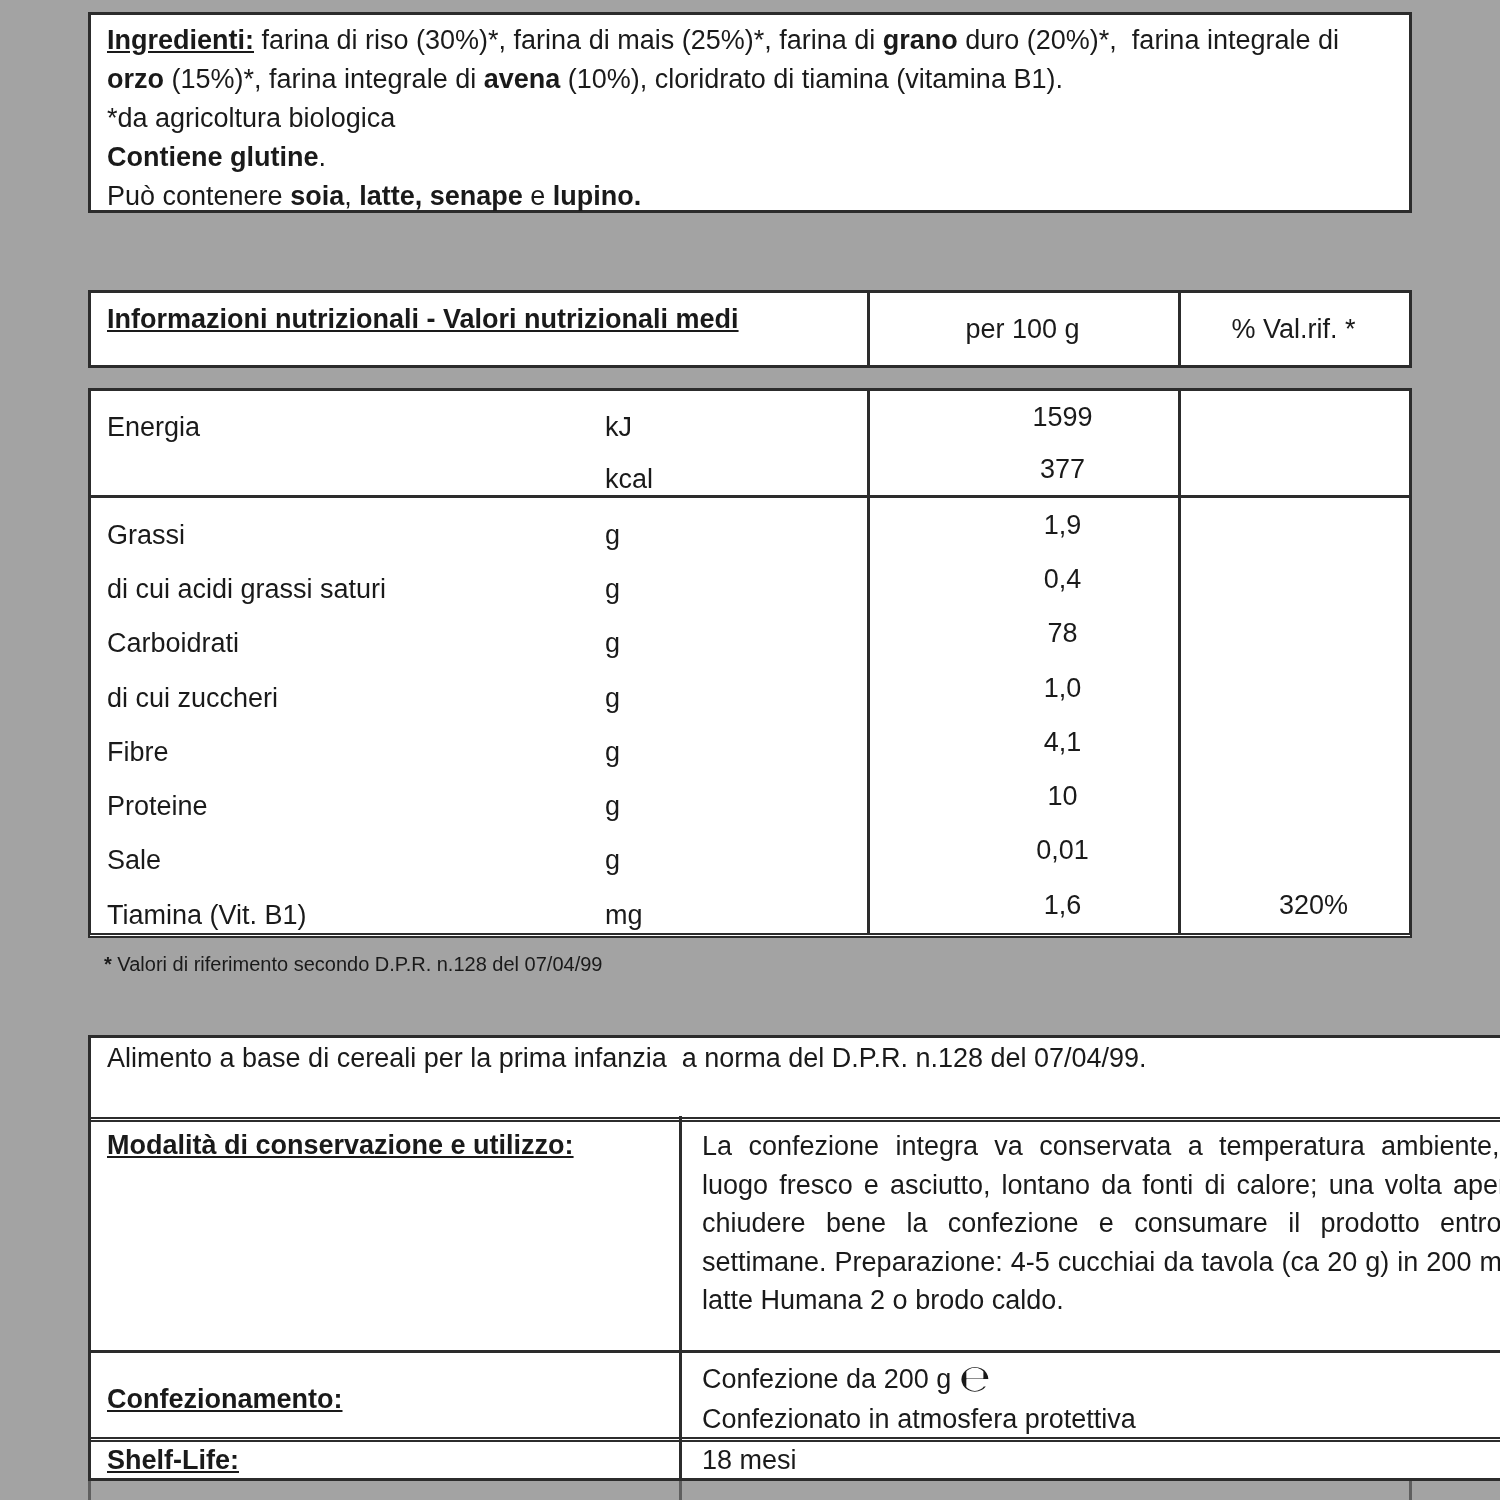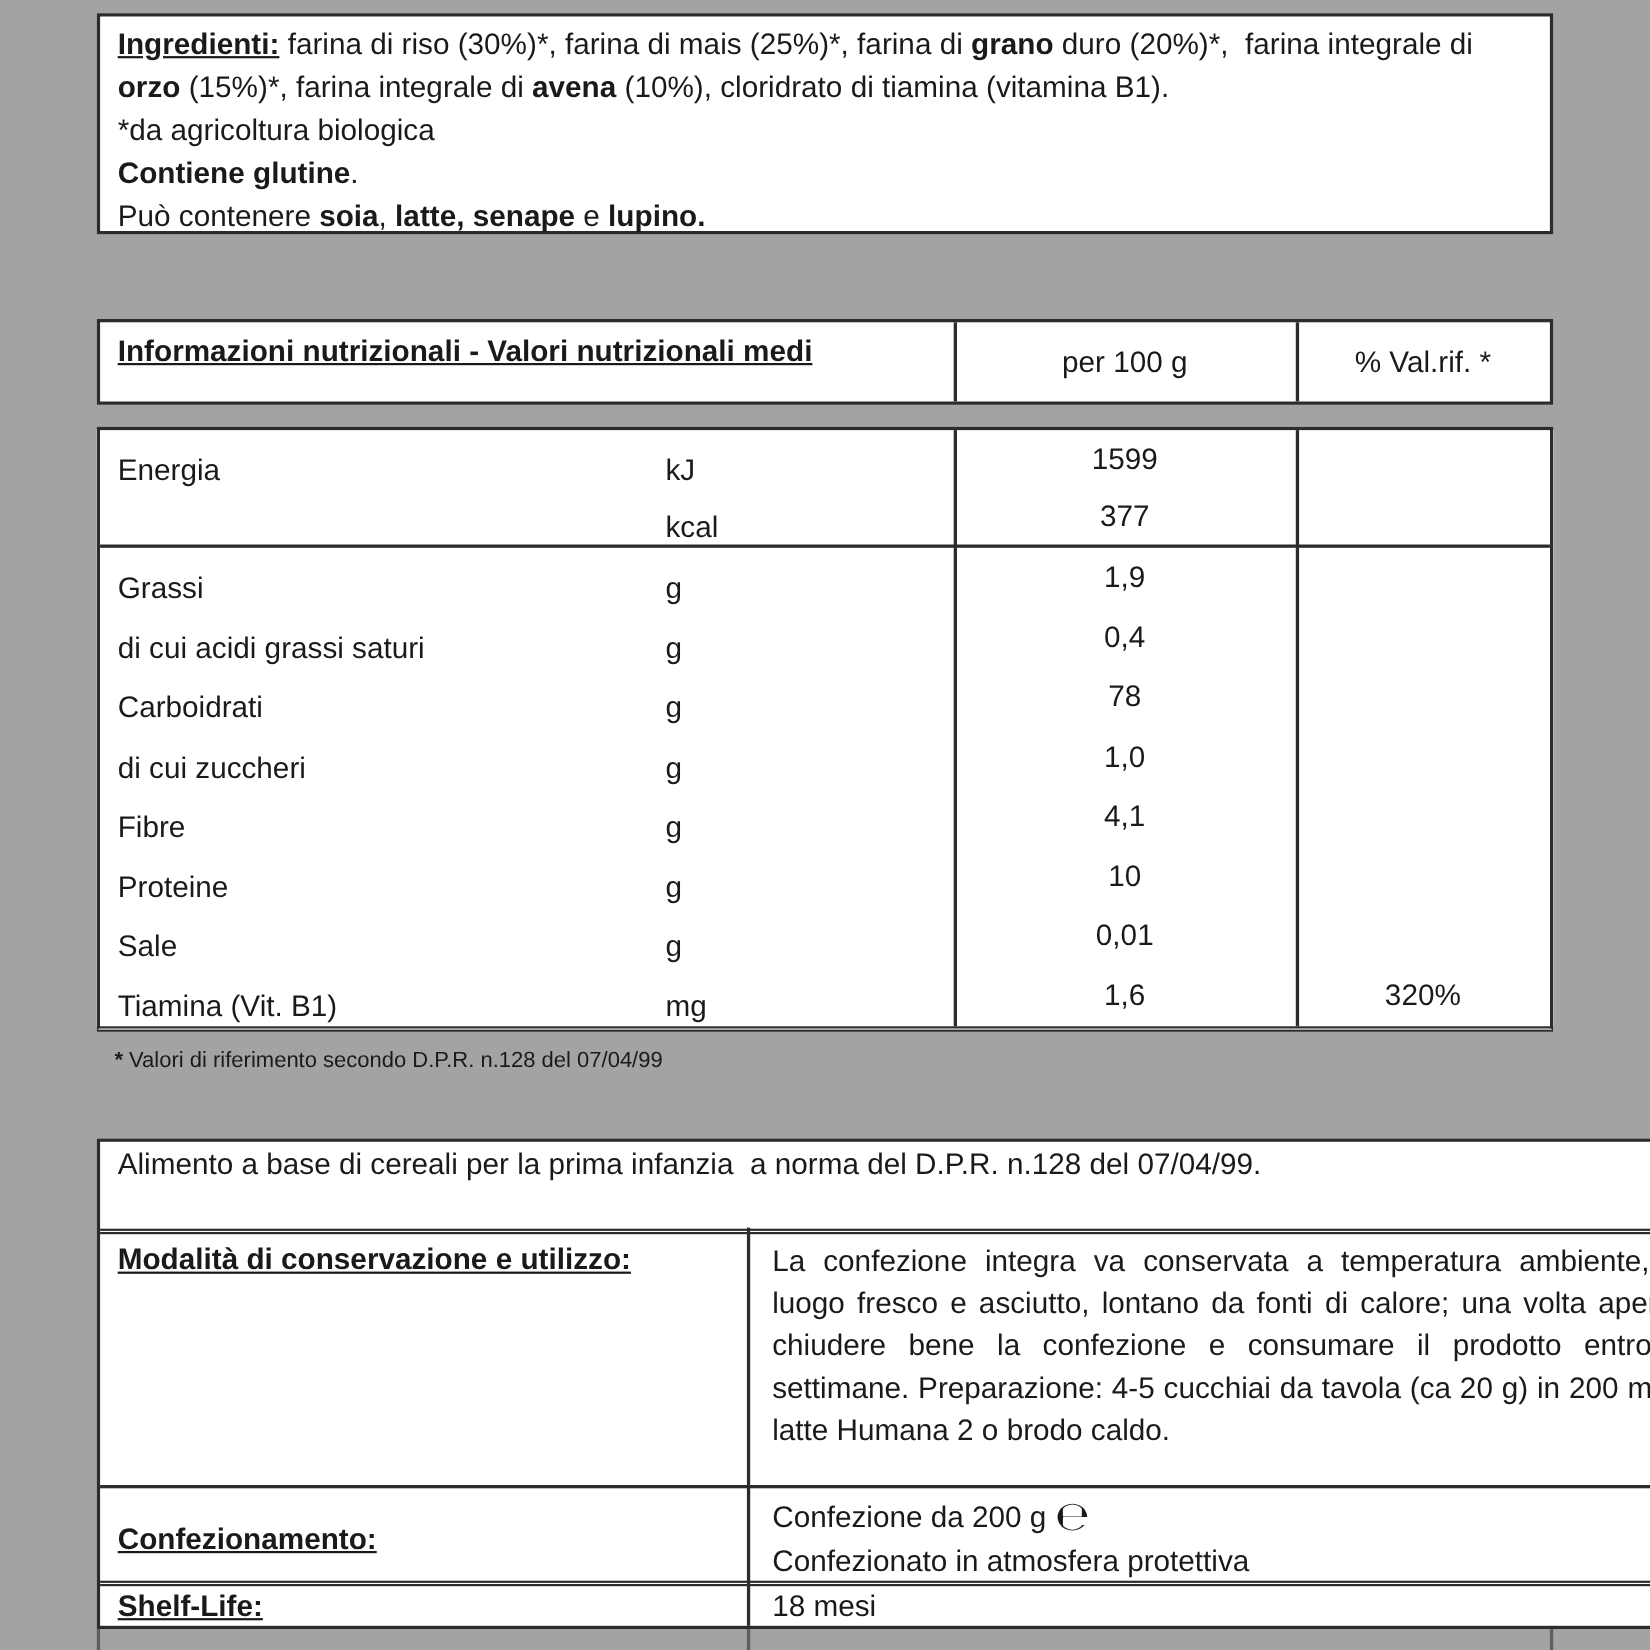"1599" .nc2 { margin-left: none -> 40px }
